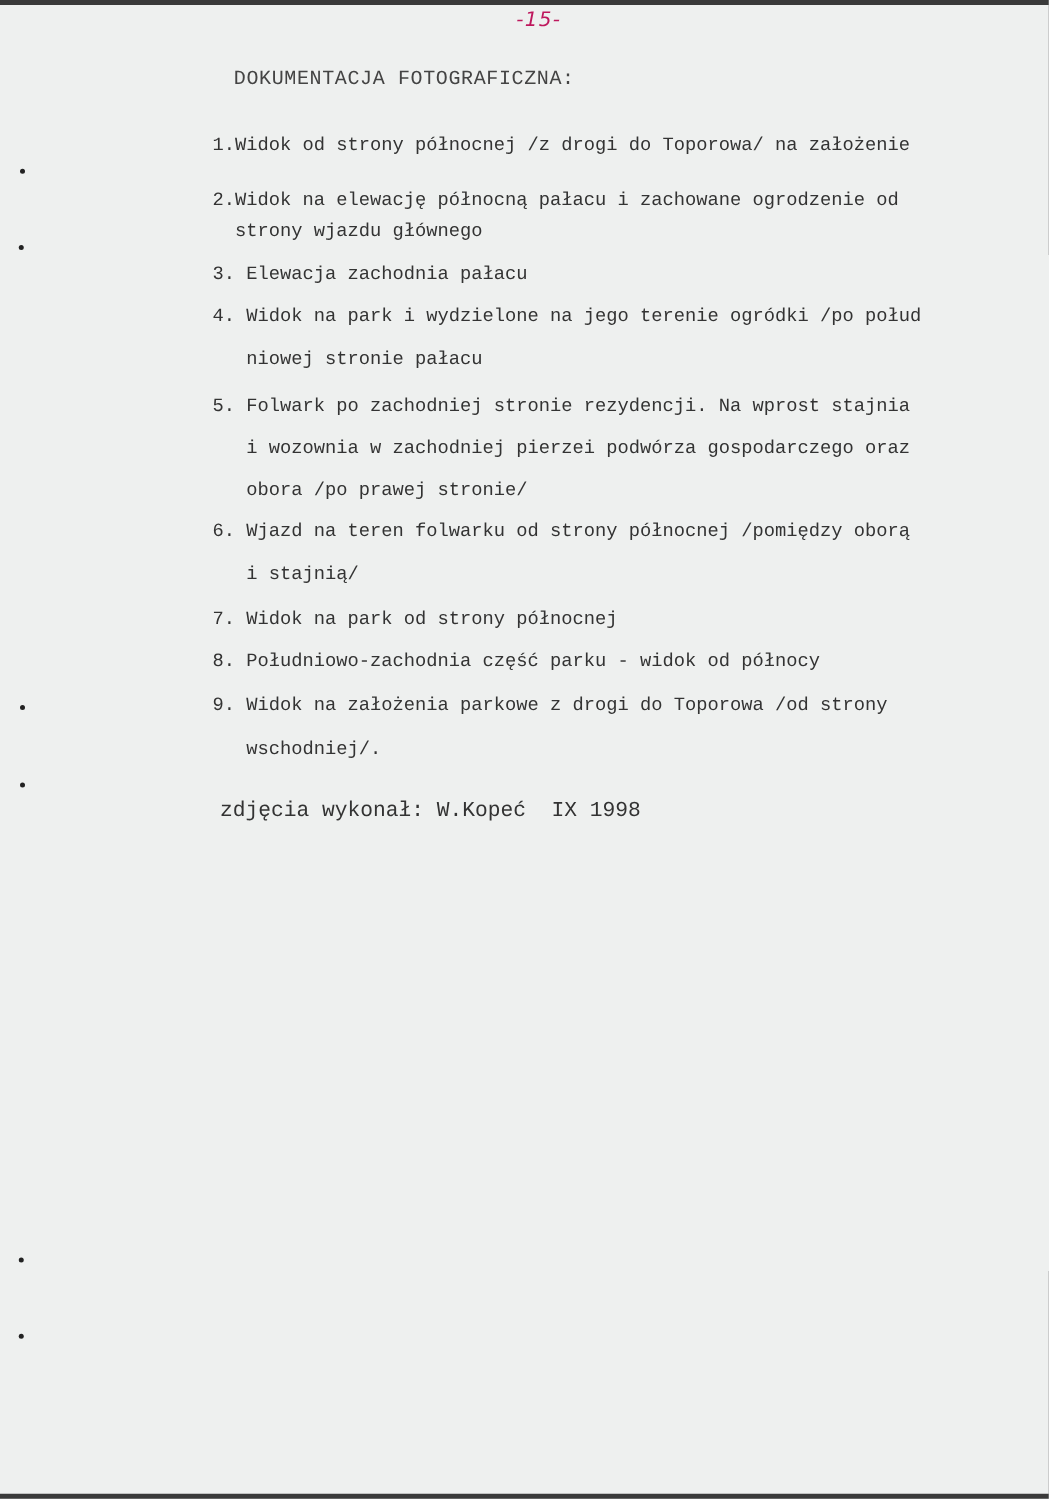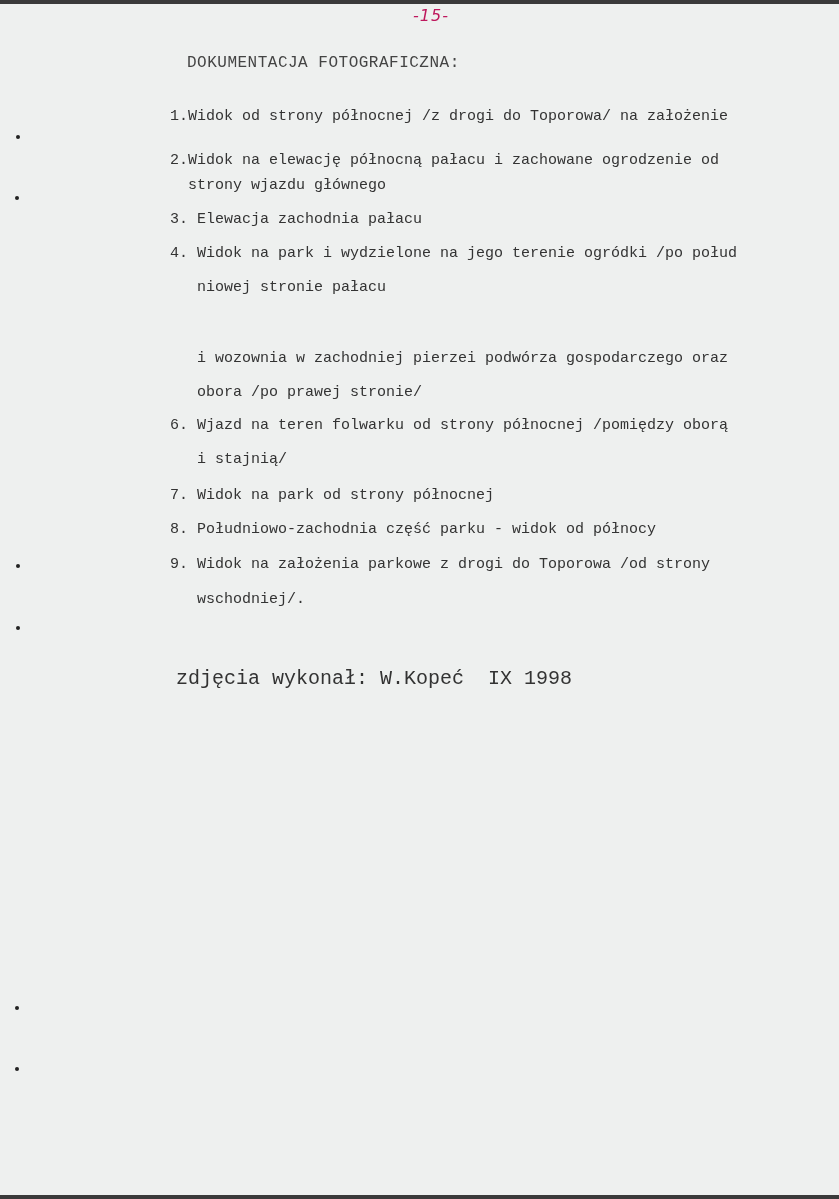"5. Folwark po zachodniej stronie" div.line { html: none -> <div>5. Folwark po zachodniej stronie rezydencji. Na wprost stajnia</div> }
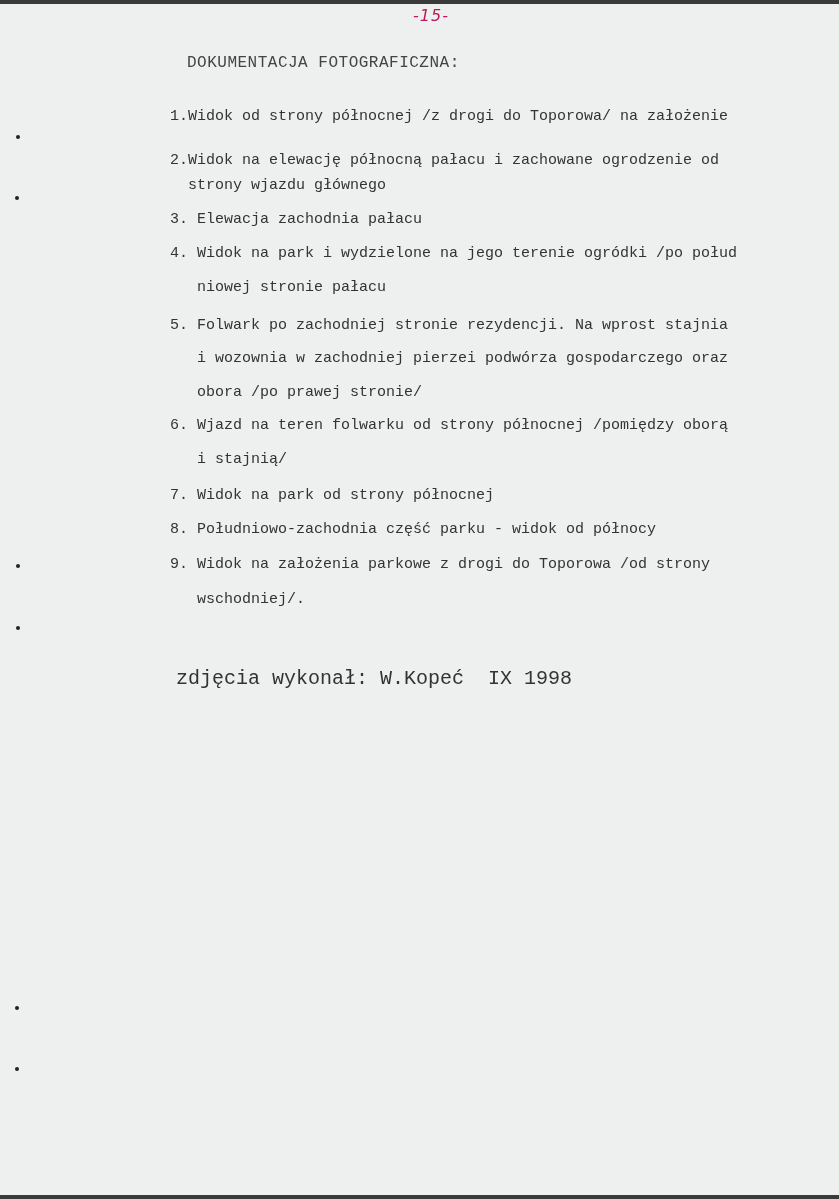"zdjęcia wykonał: W.Kopeć IX 1998" .footer { font-size: 20px -> 17px; top: 663px -> 636px }
